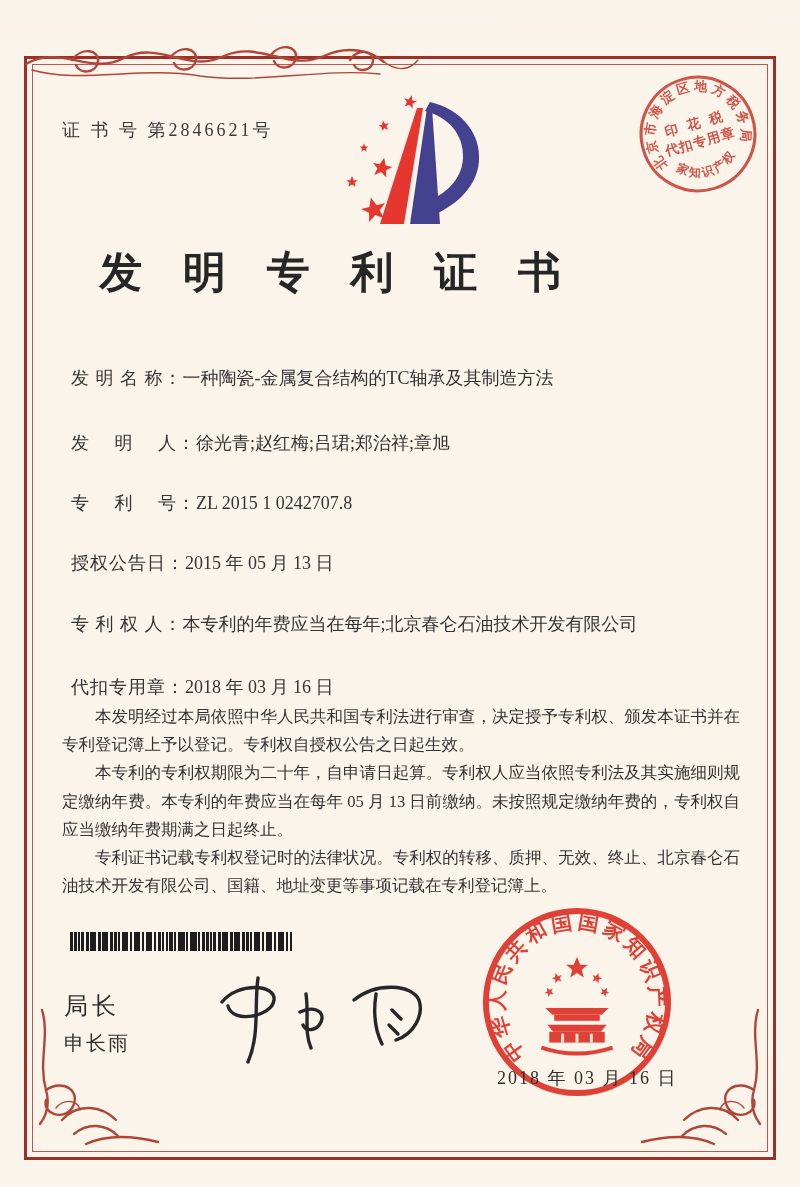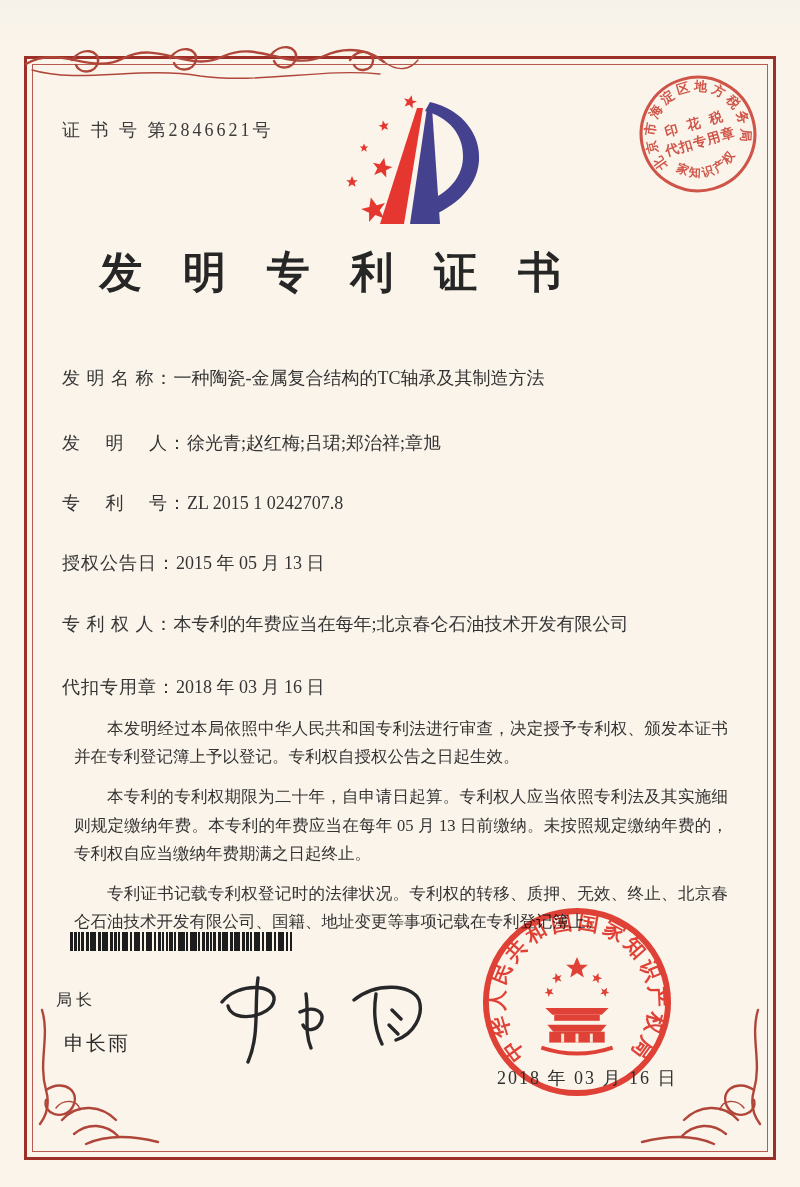"发 明 名 称：" .field .lab { margin-left: none -> 9px }
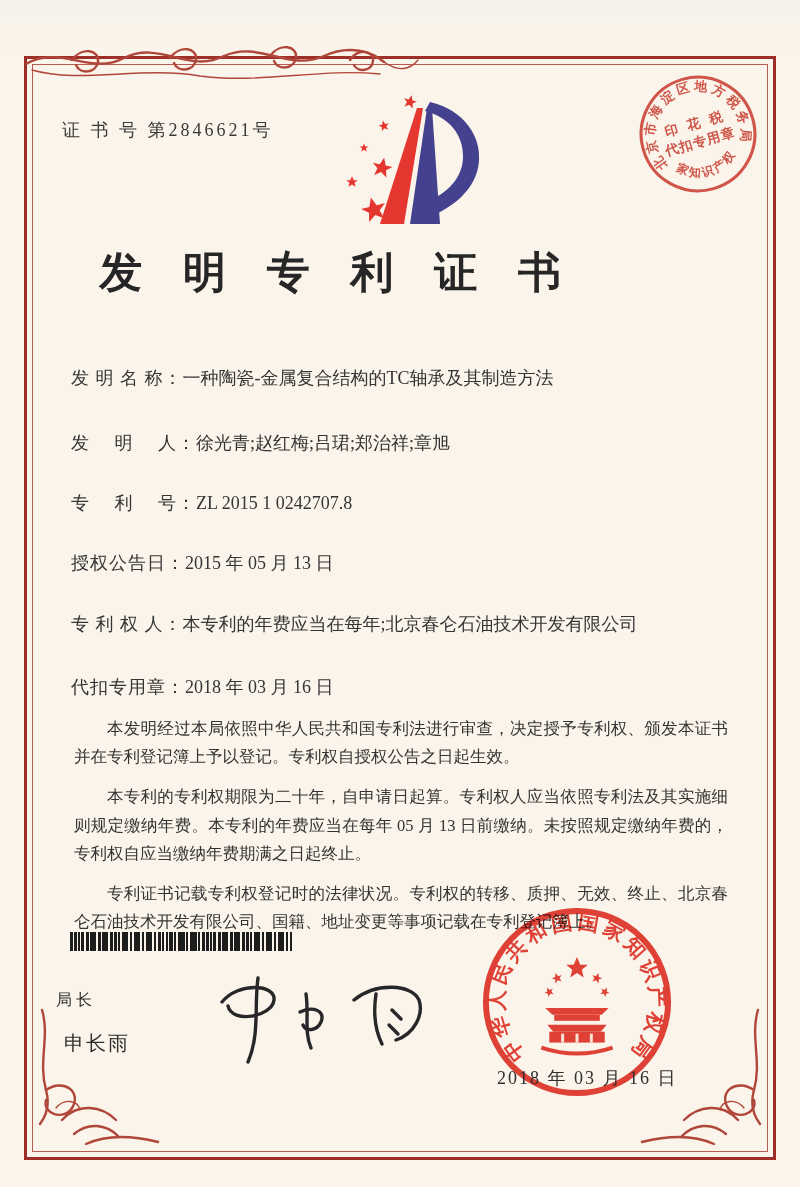"本发明经过本局依照中华人民共和国专利法进行审查，决定授予专利权、颁发本证书并在专" .body-text p { margin: 12px -> 0 }
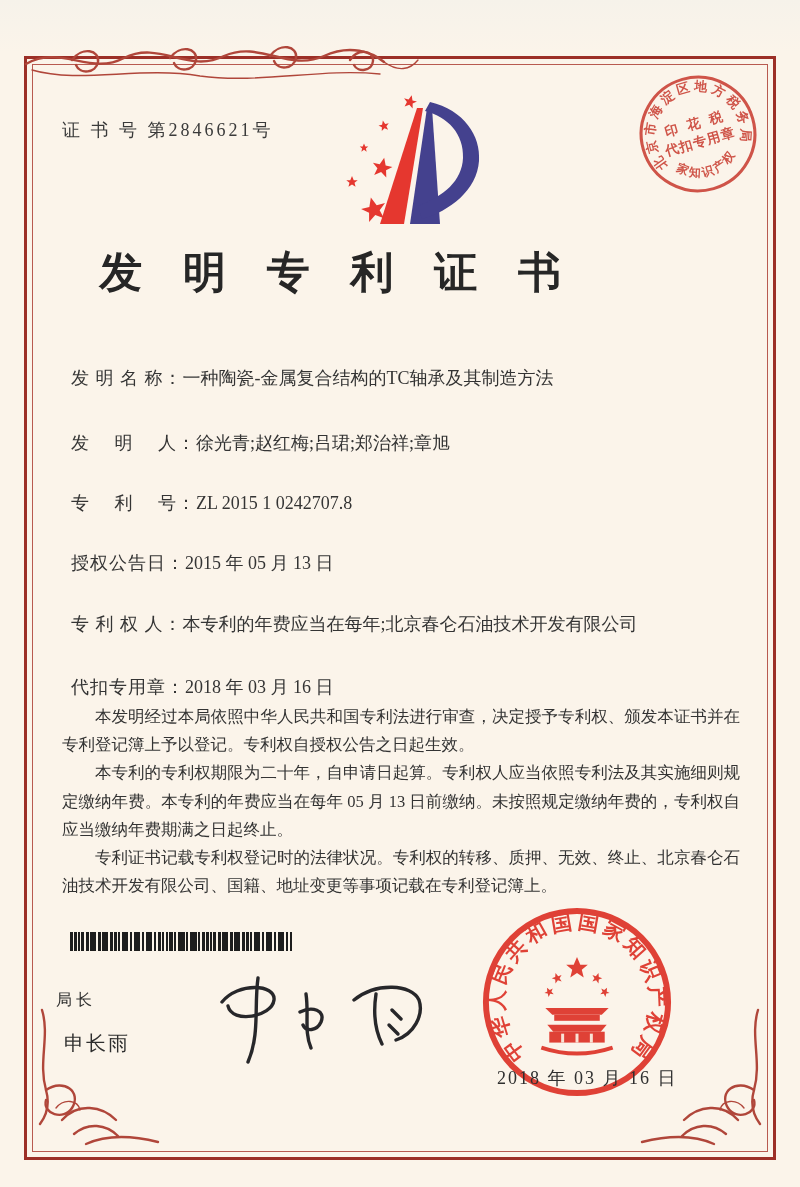"局长" .director-title { font-size: 16px -> 24px; left: 56px -> 64px }
